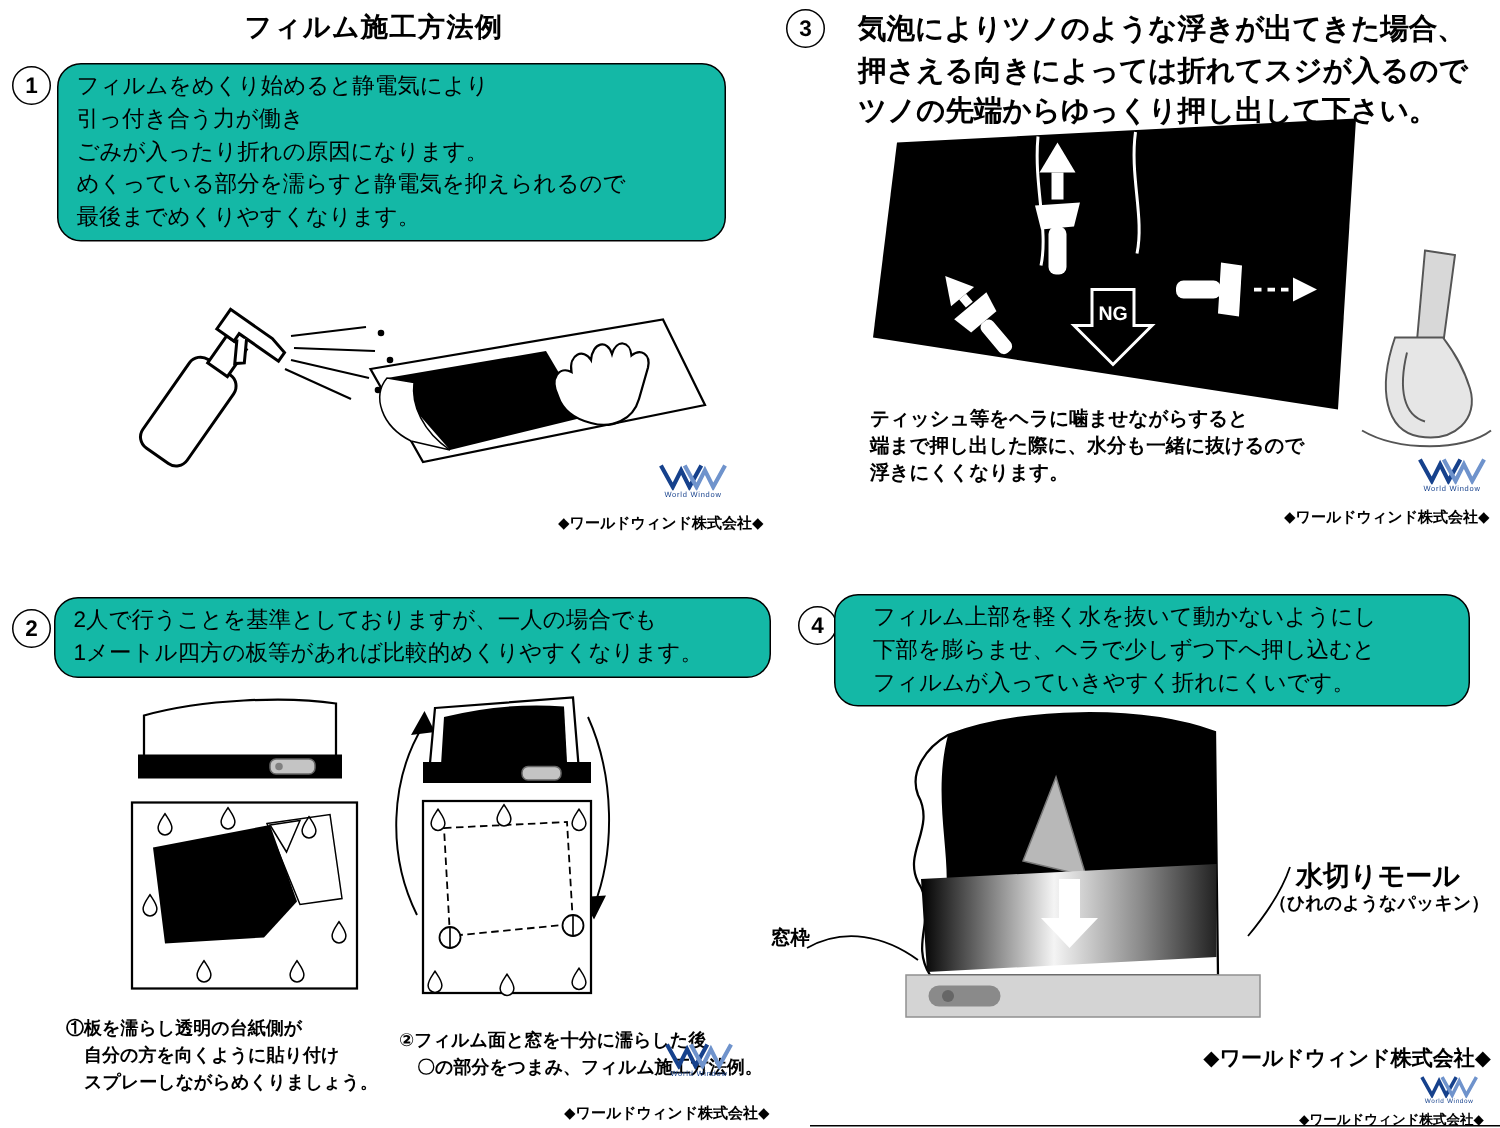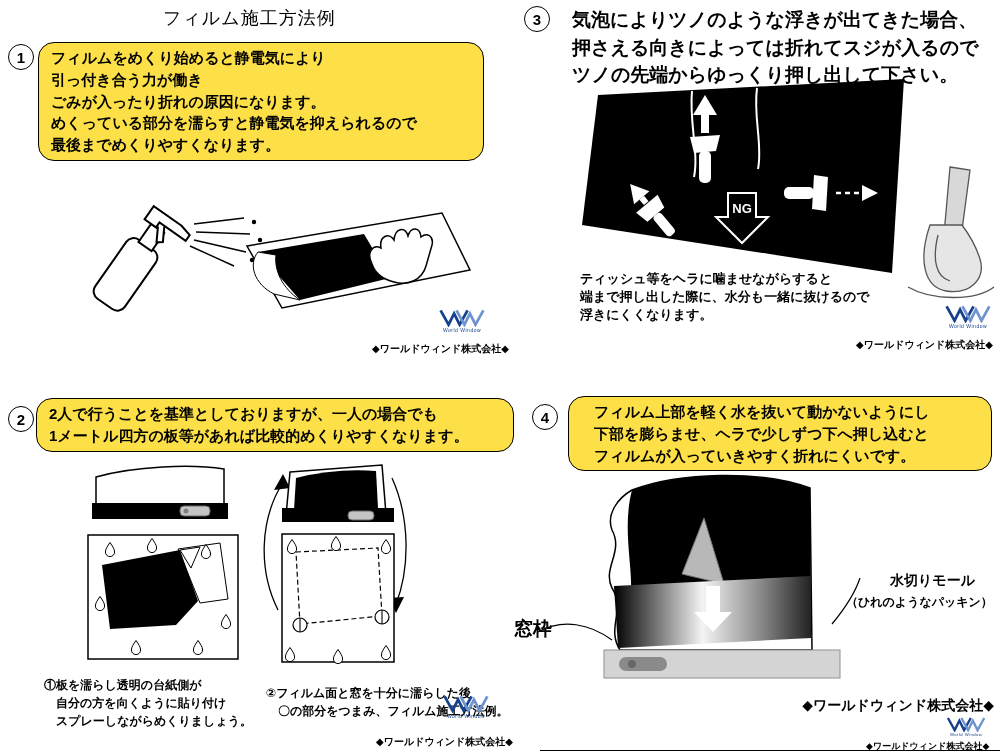"フィルム施工方法例" .title { font-weight: normal -> bold }
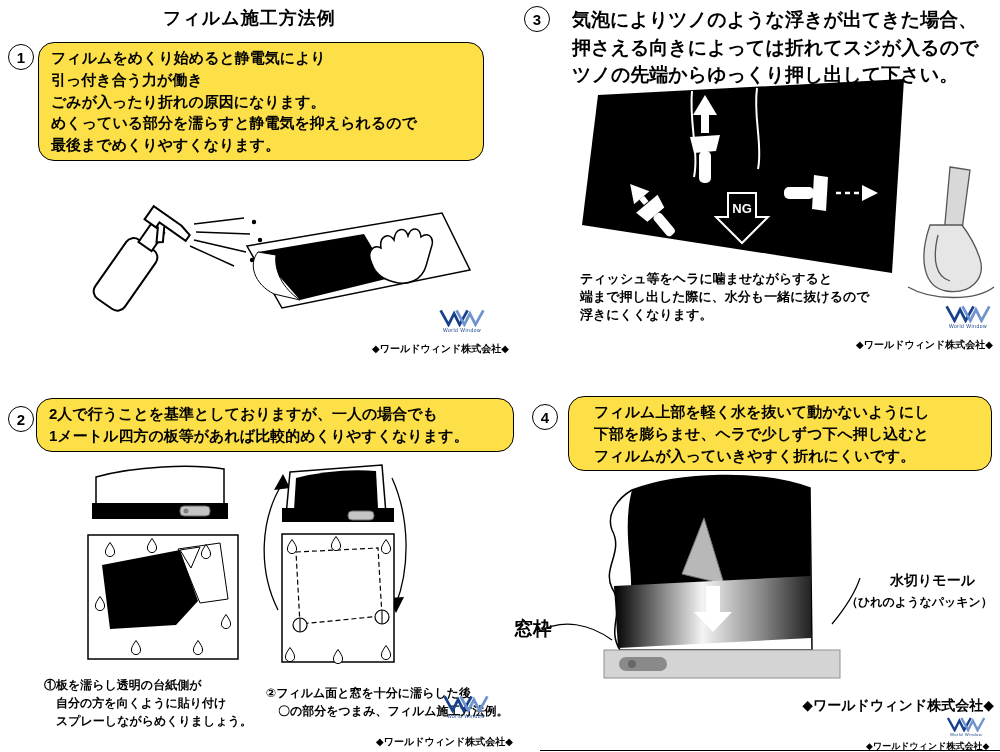"フィルムをめくり始めると静電気により" .bubble { background: #fde047 -> #14b8a6; font-weight: bold -> normal }
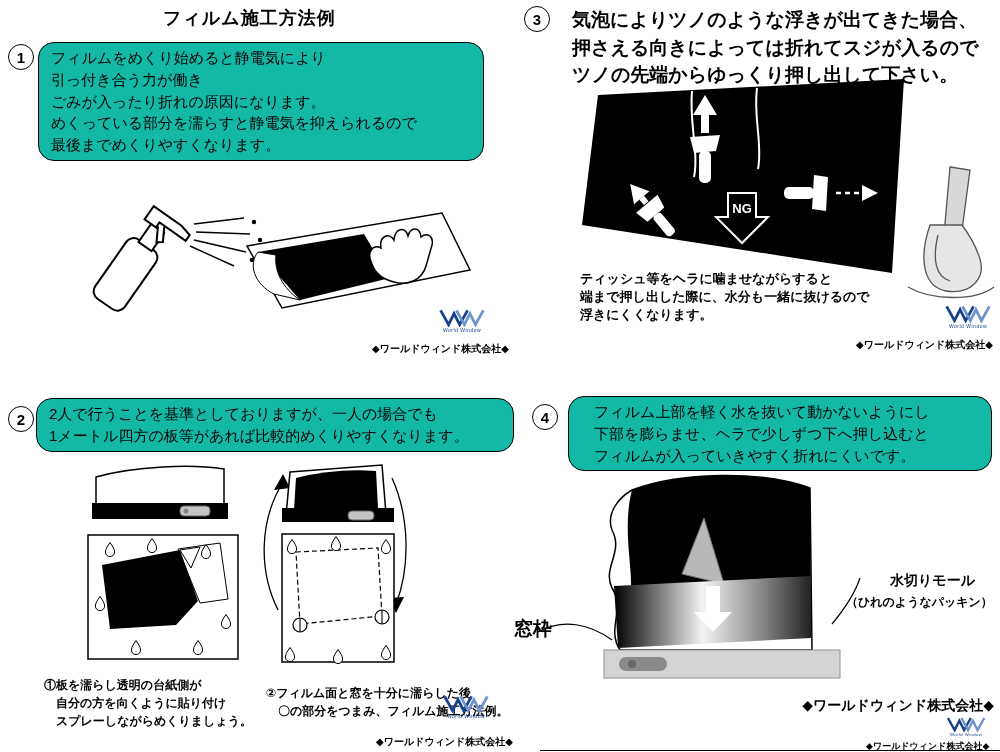"フィルム上部を軽く水を抜いて動かないようにし" .s4-bubble { left: 568px -> 556px }
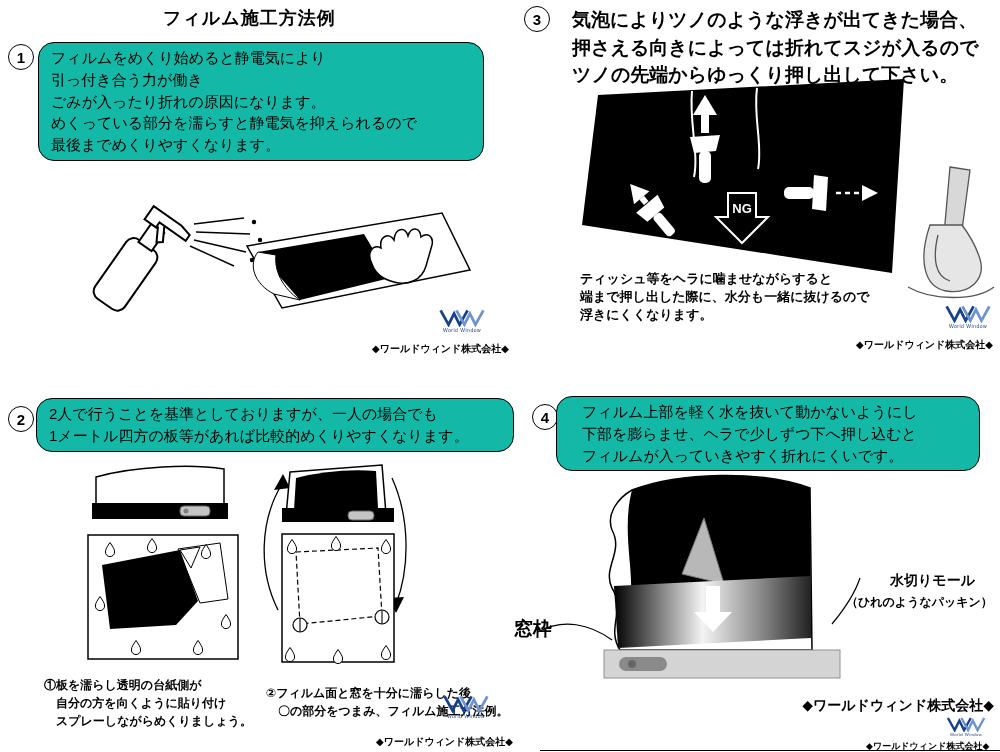"水切りモール" .s4-molding-label { font-size: 14px -> 18px; left: 890px -> 864px }
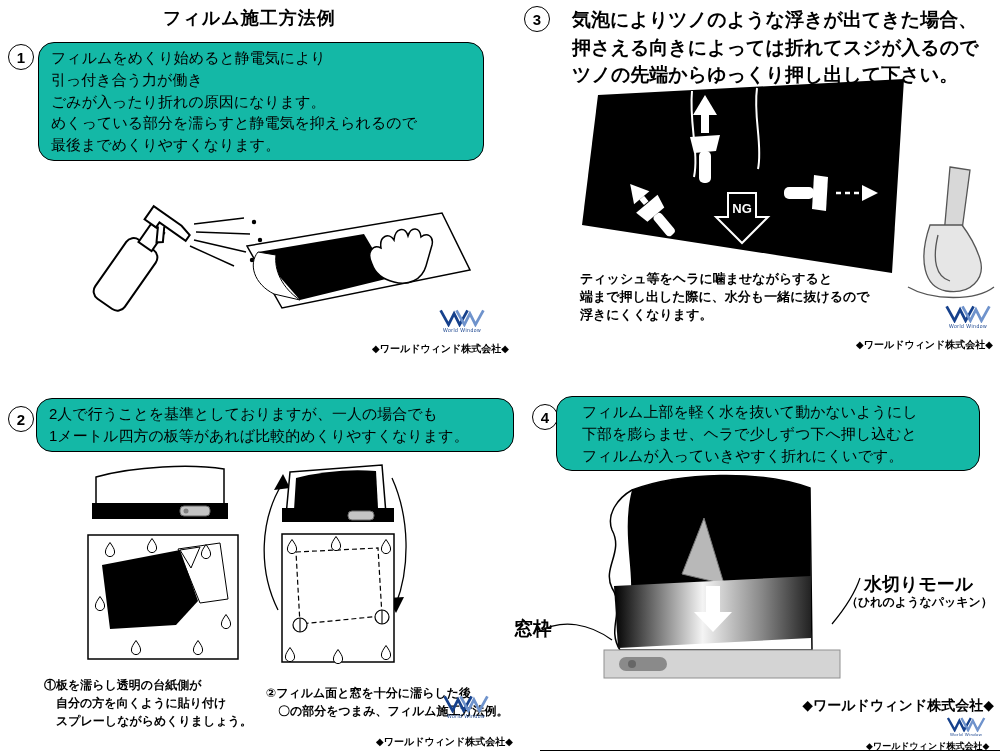"窓枠" .s4-frame-label { font-size: 19px -> 13px }
